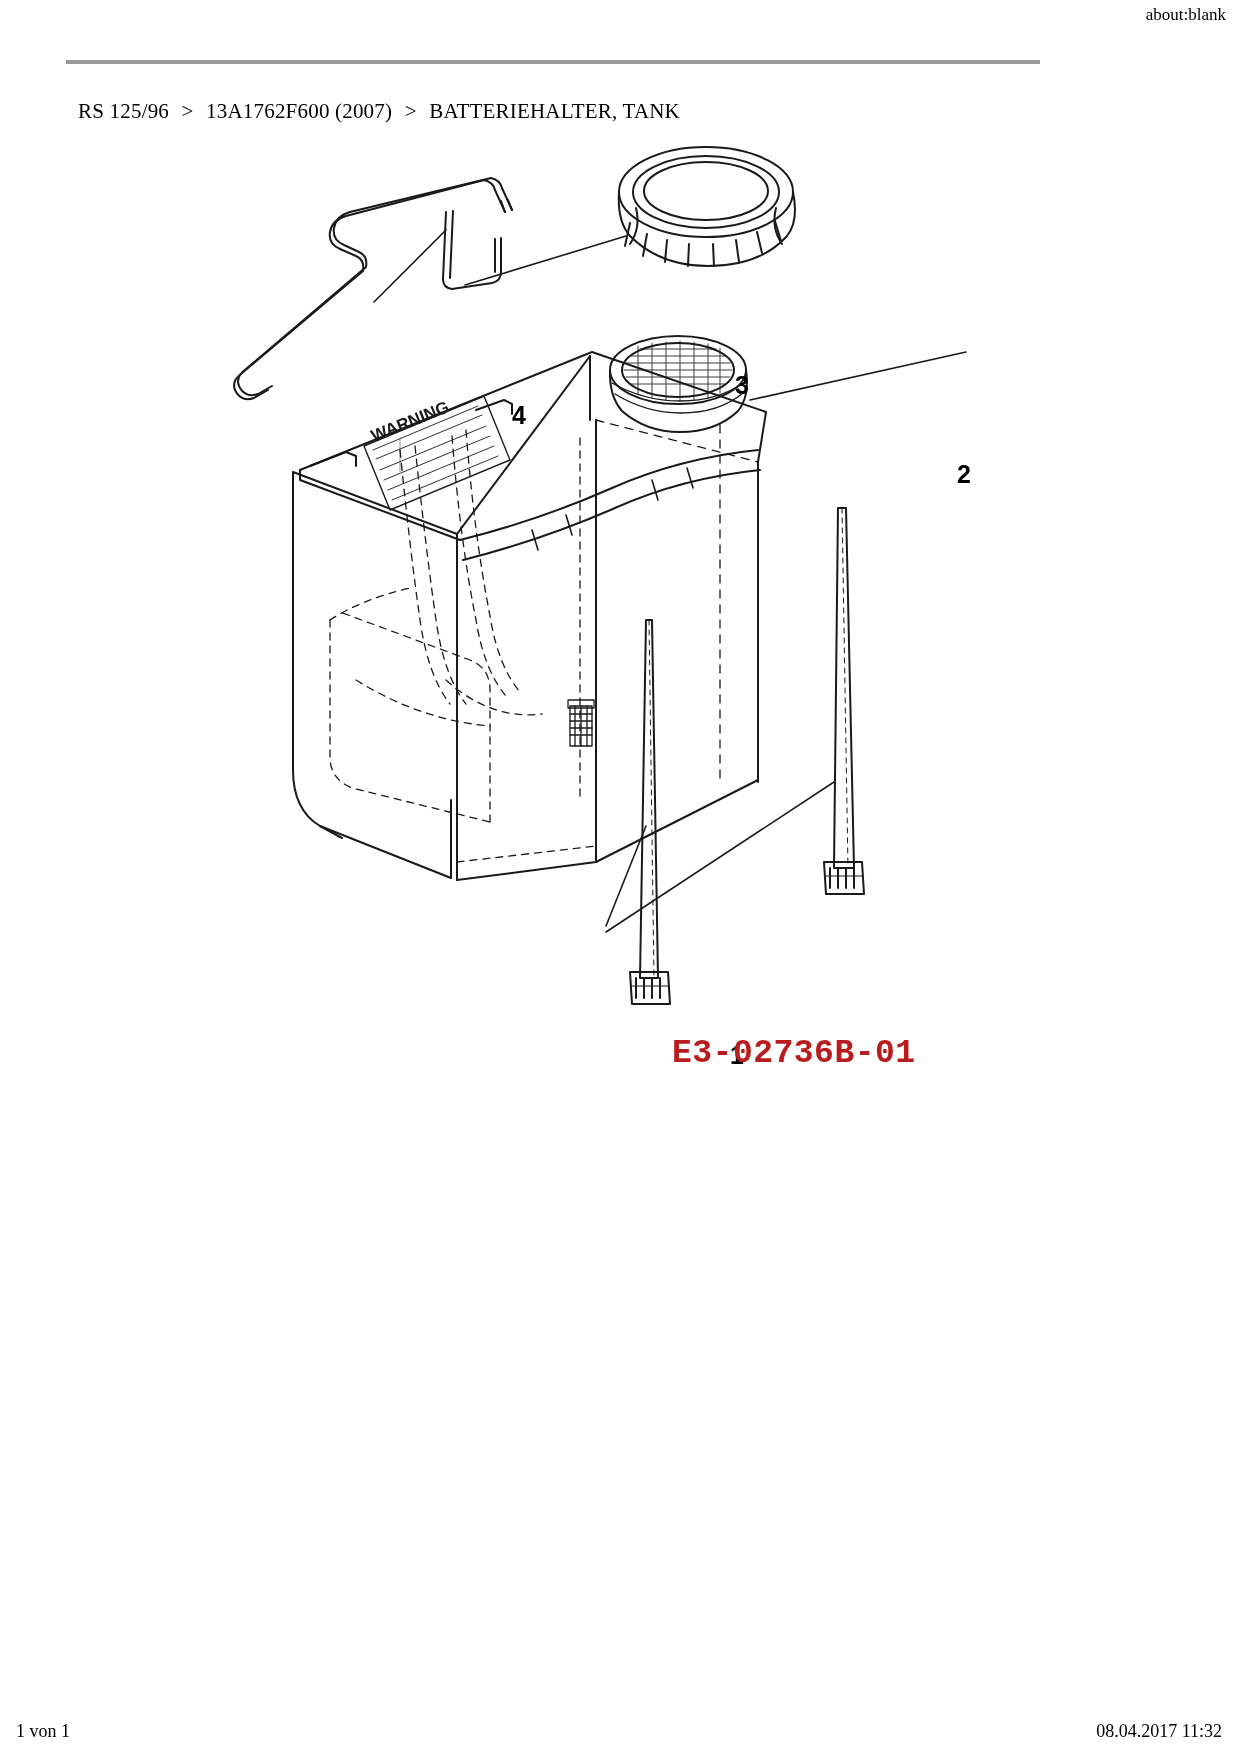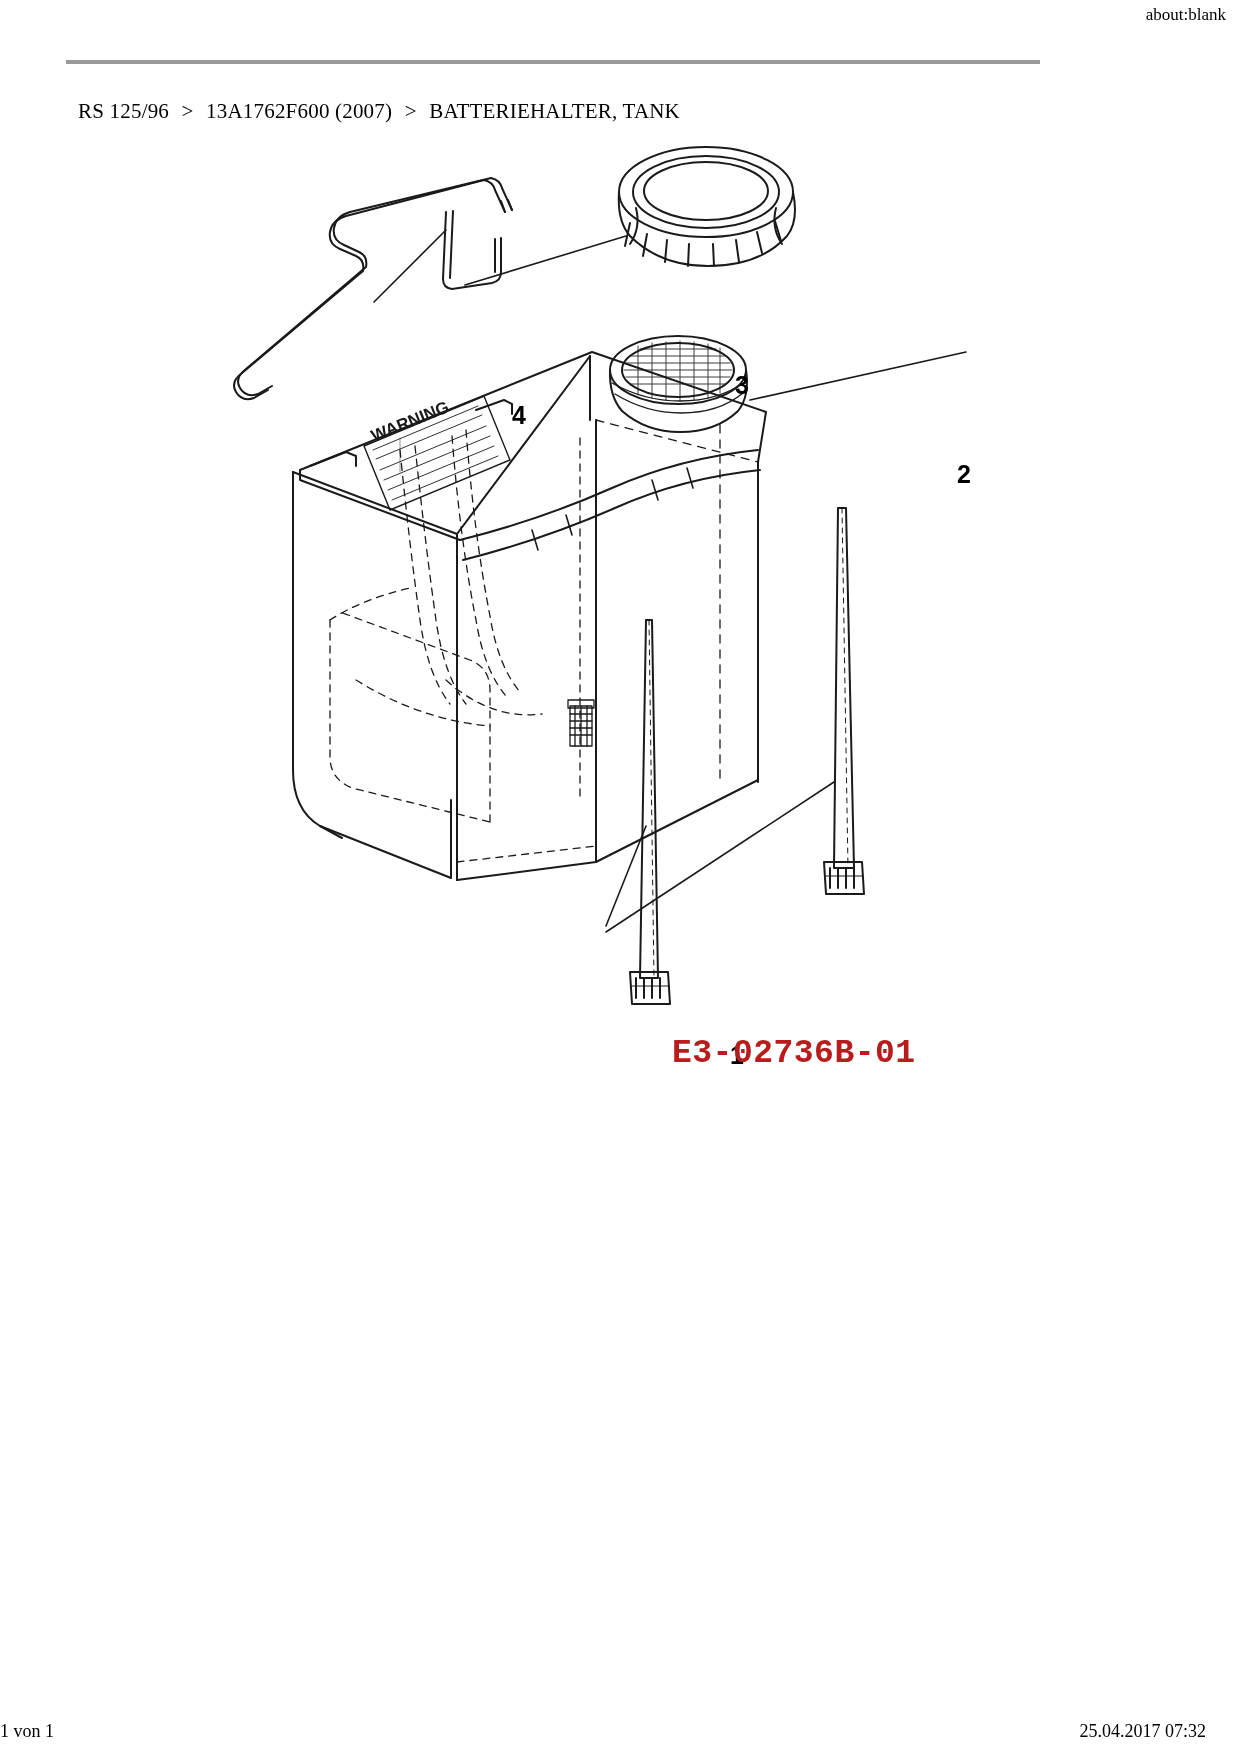"1 von 1" .print-footer { left: 0 -> 16px }
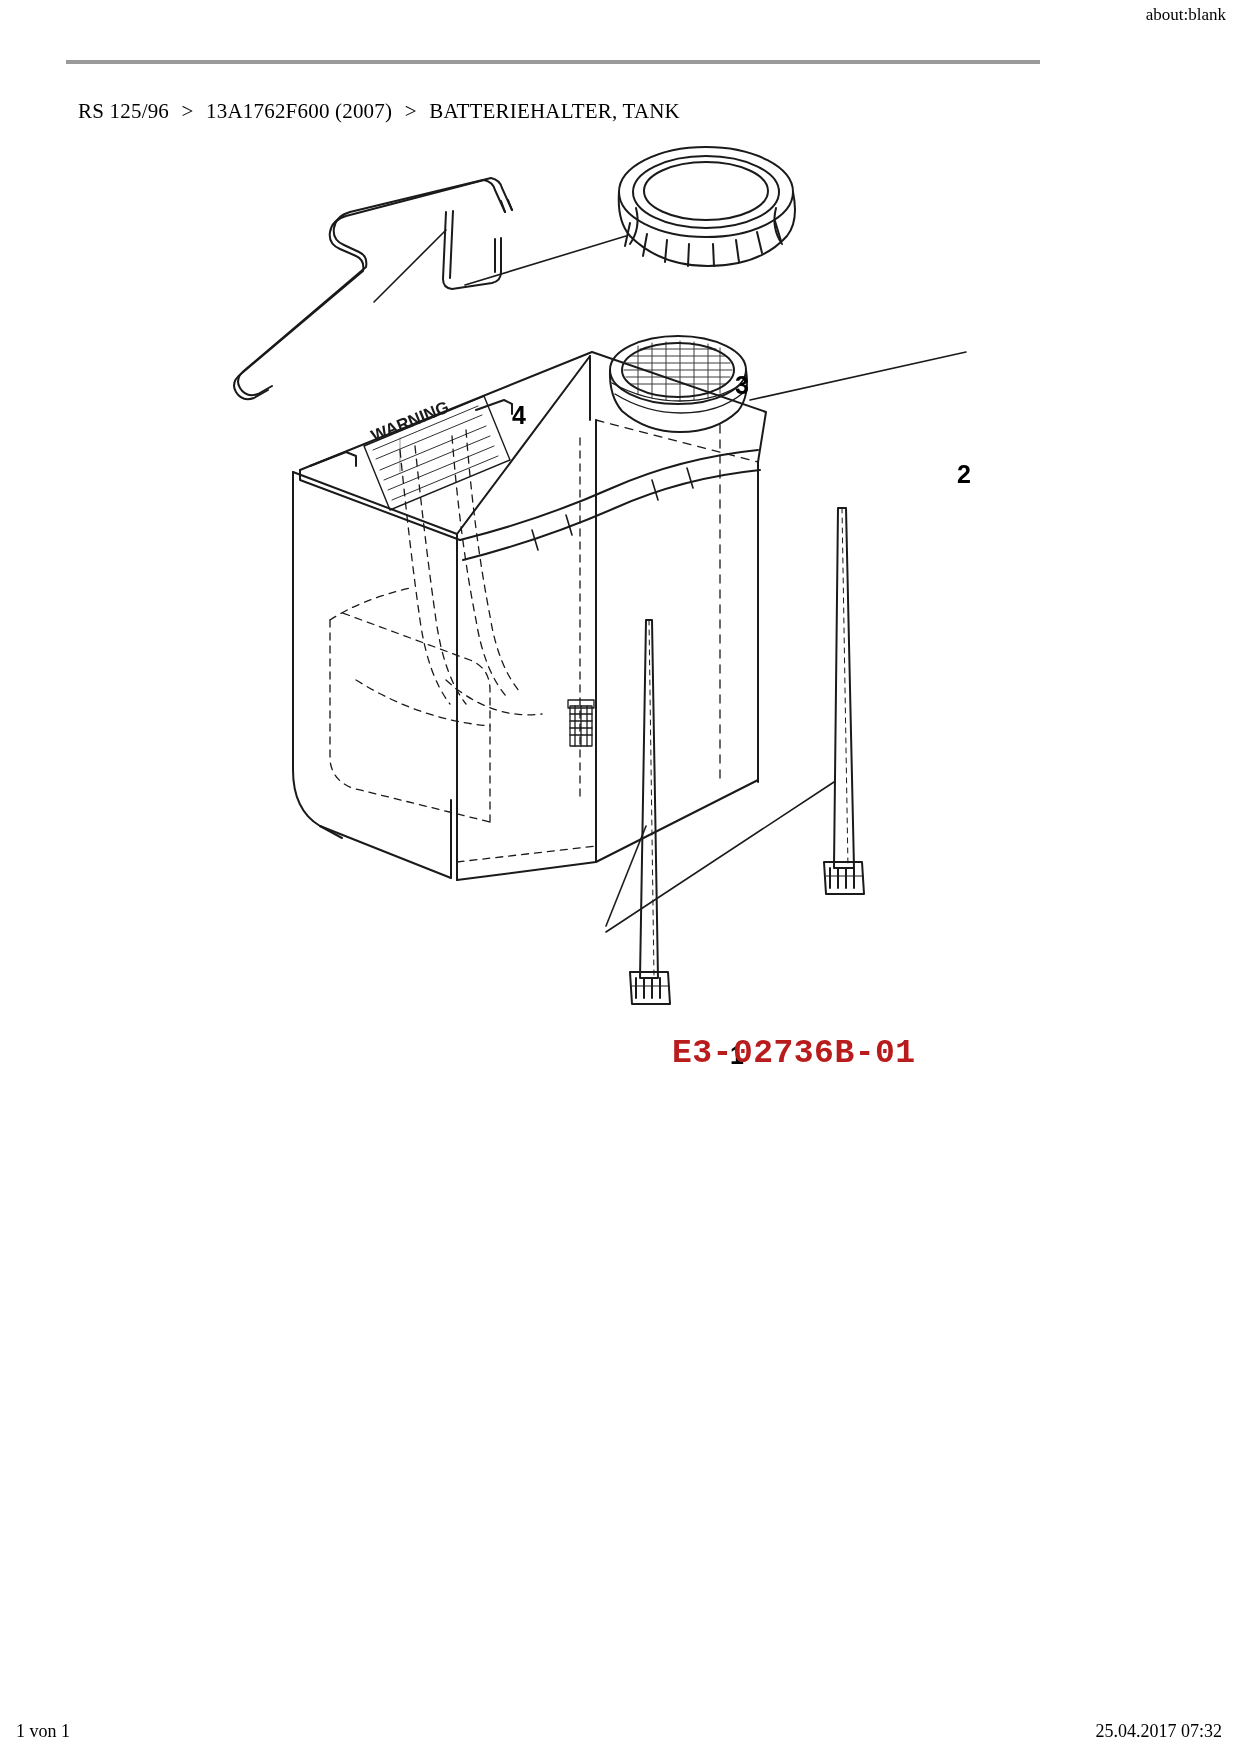"25.04.2017 07:32" span.right { text: 25.04.2017 07:32 -> 08.04.2017 11:32 }
